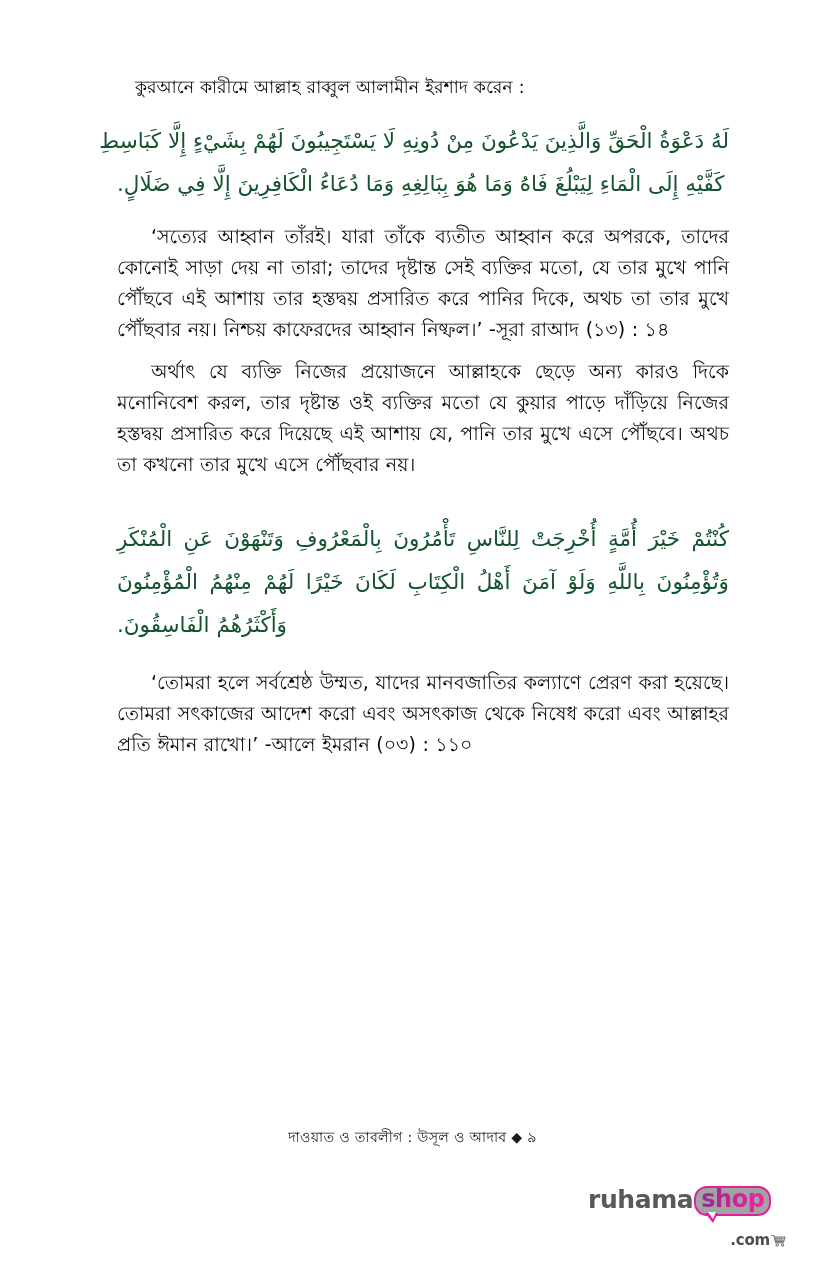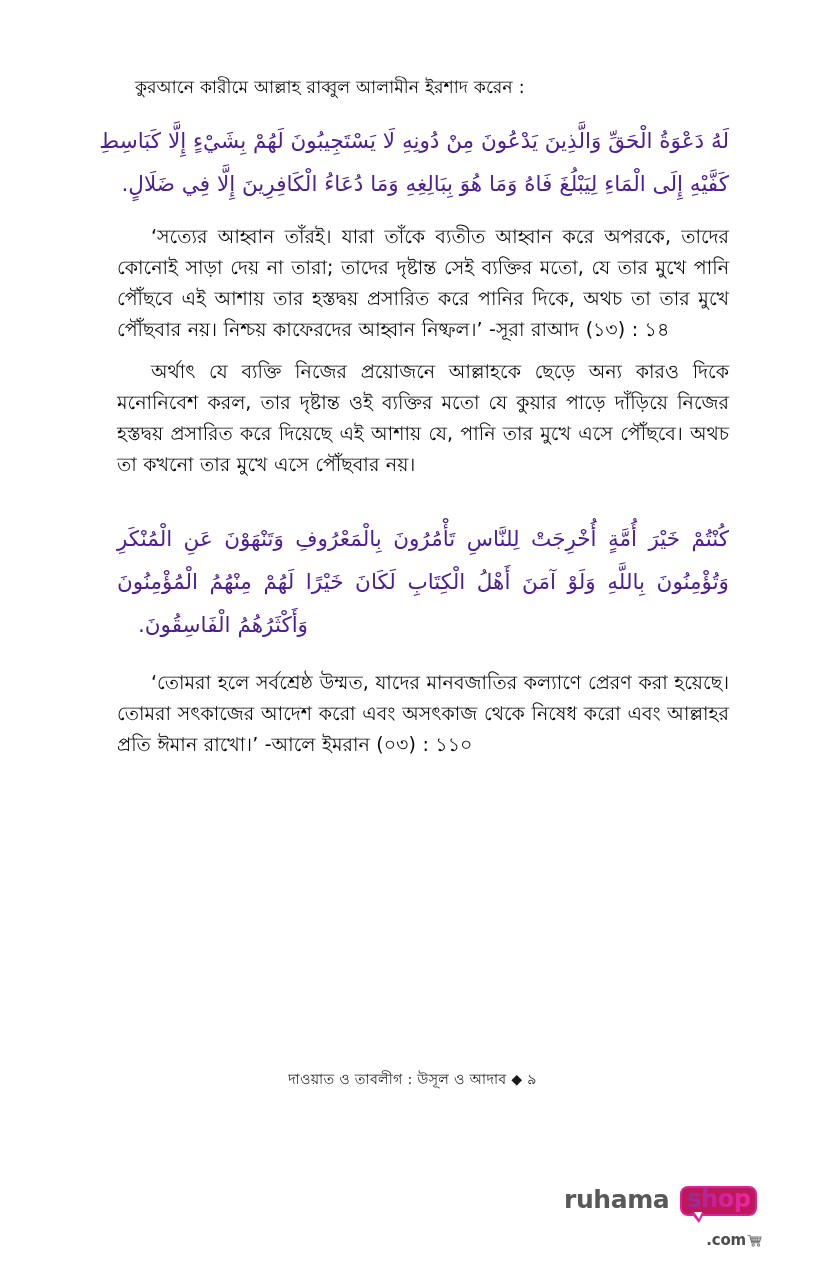"لَهُ دَعْوَةُ الْحَقِّ وَالَّذِينَ" .ar-block { color: #4c1d95 -> #14532d }
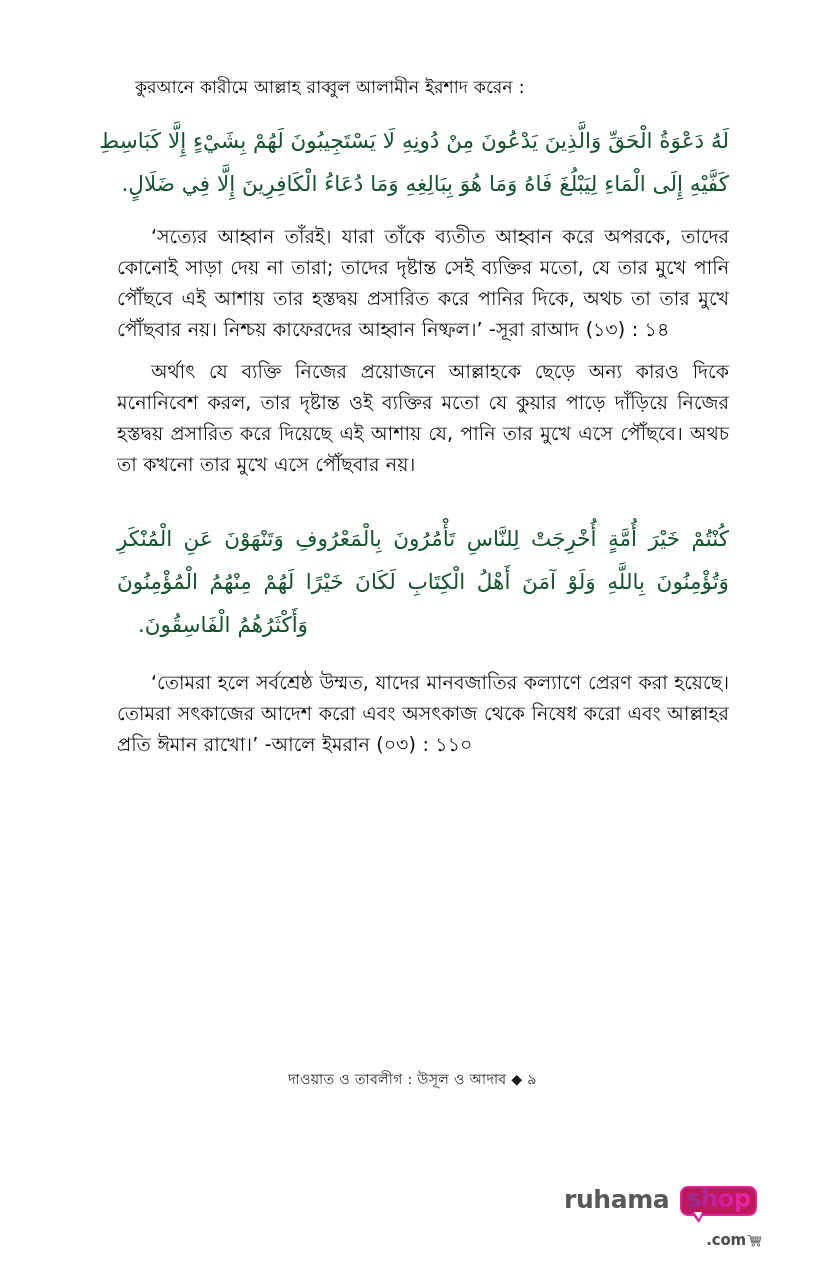"كَفَّيْهِ إِلَى الْمَاءِ لِيَبْلُغَ" .ar-block .ar-line.last { margin-left: 21px -> none }
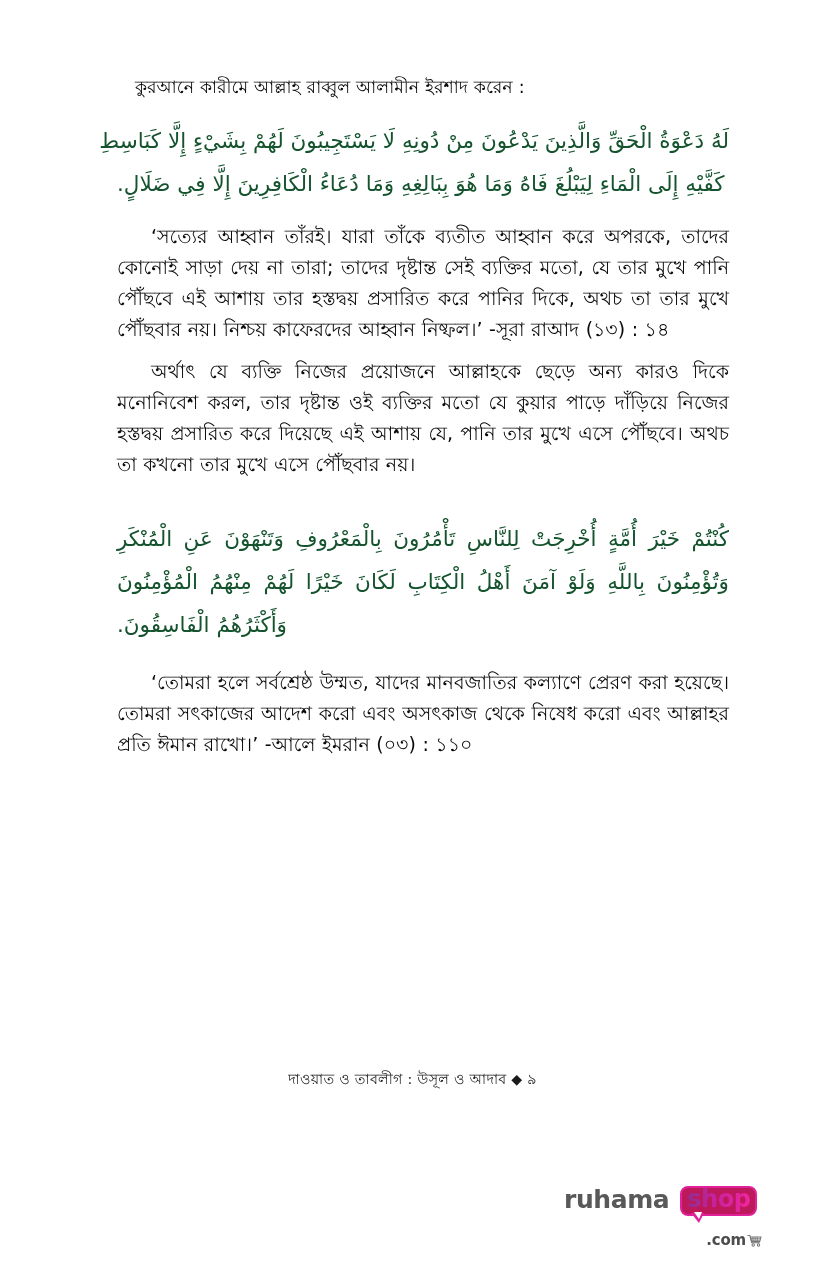"দাওয়াত ও তাবলীগ : উসূল" .footer { top: 1068px -> 1126px }
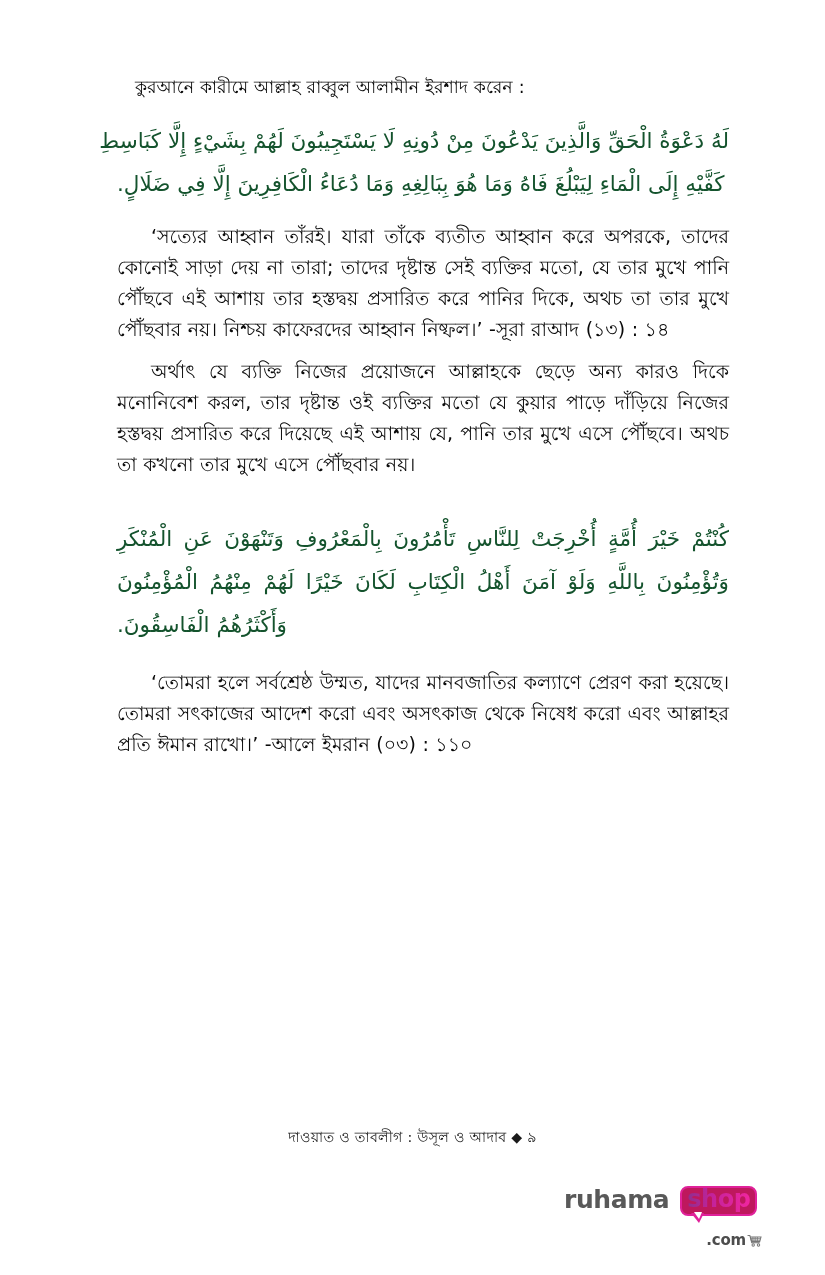"ruhama" .watermark { left: 564px -> 588px }
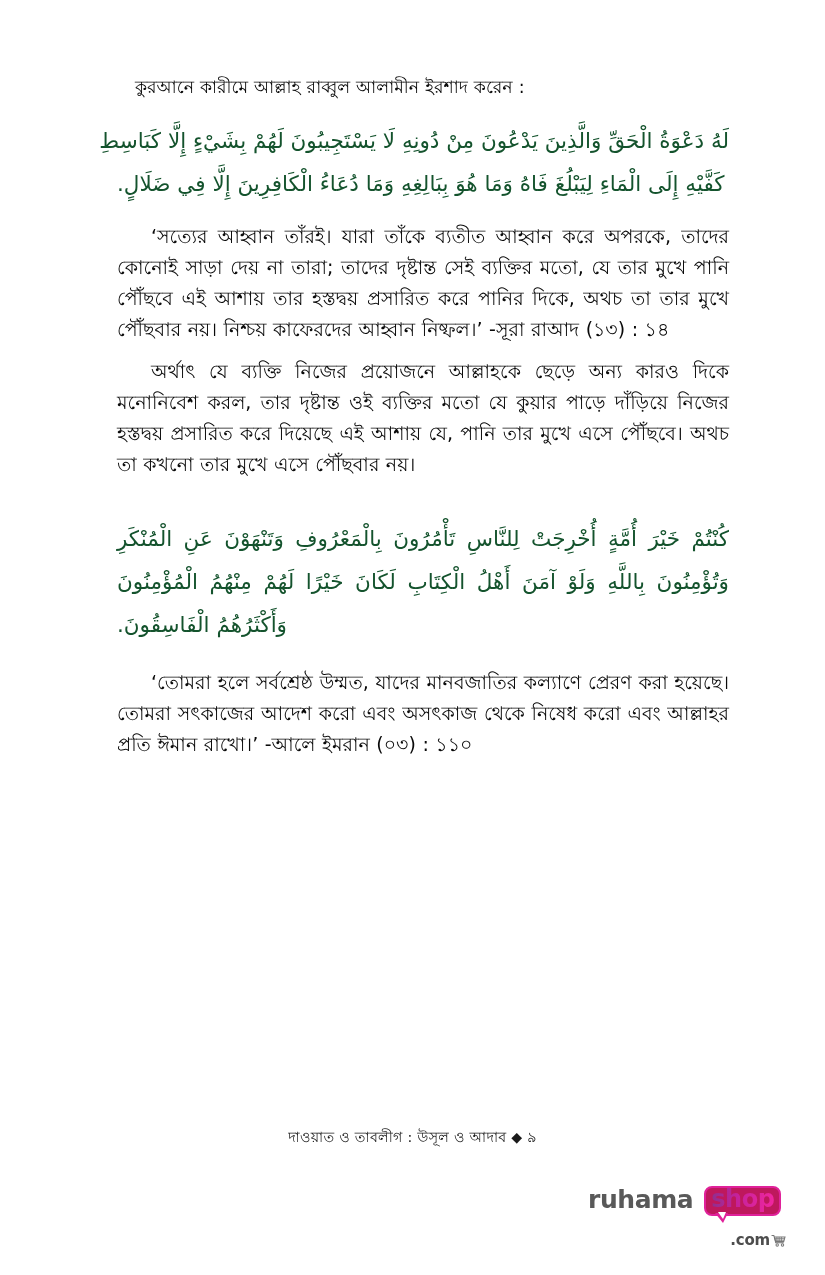"shop" .wm-shop-box { background: #be185d -> #a3a3a3; border-radius: 8px -> 13px; margin-left: 11px -> 1px }
